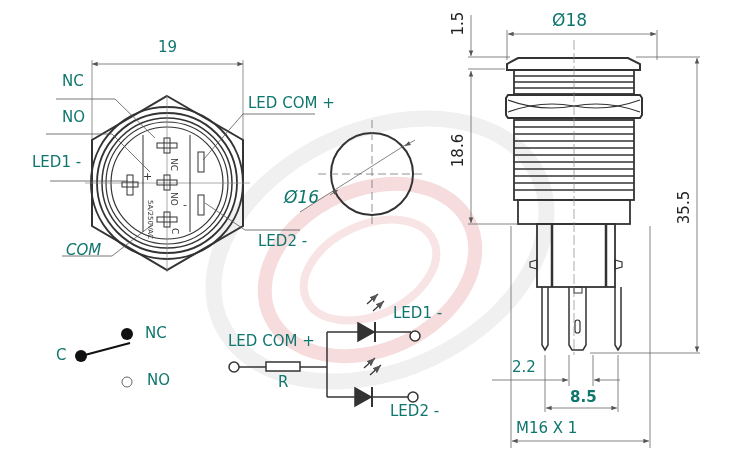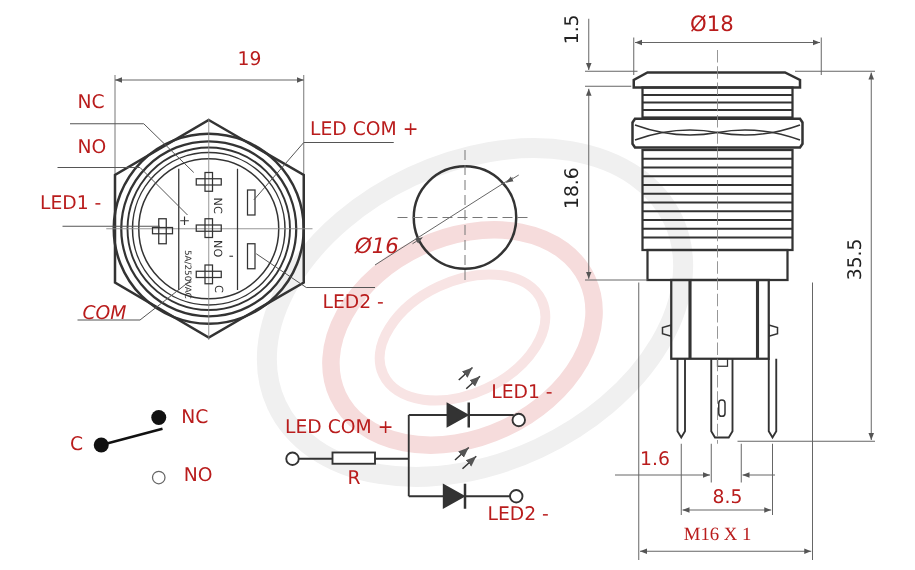"Ø18" .lbl { color: #b91c1c -> #0f766e }
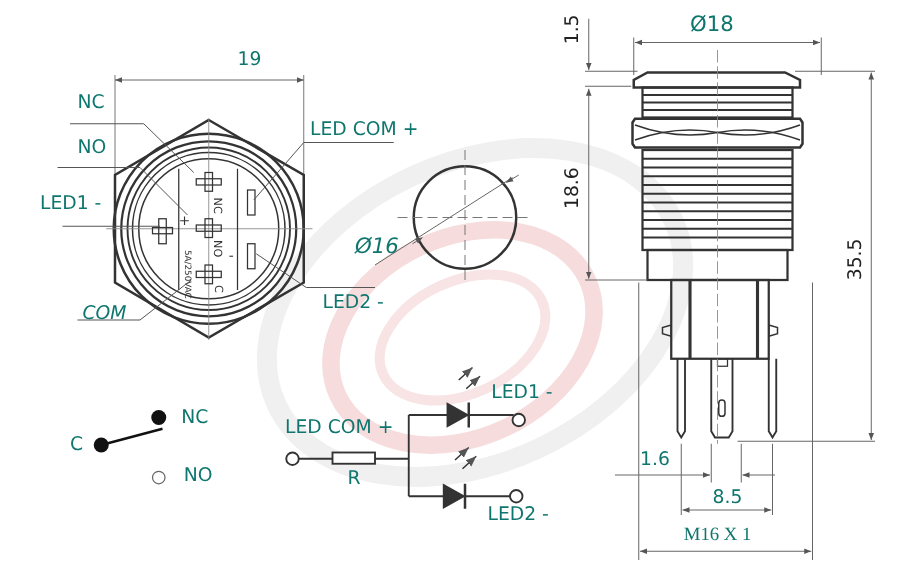"19" div.lbl { margin-left: 32px -> none }
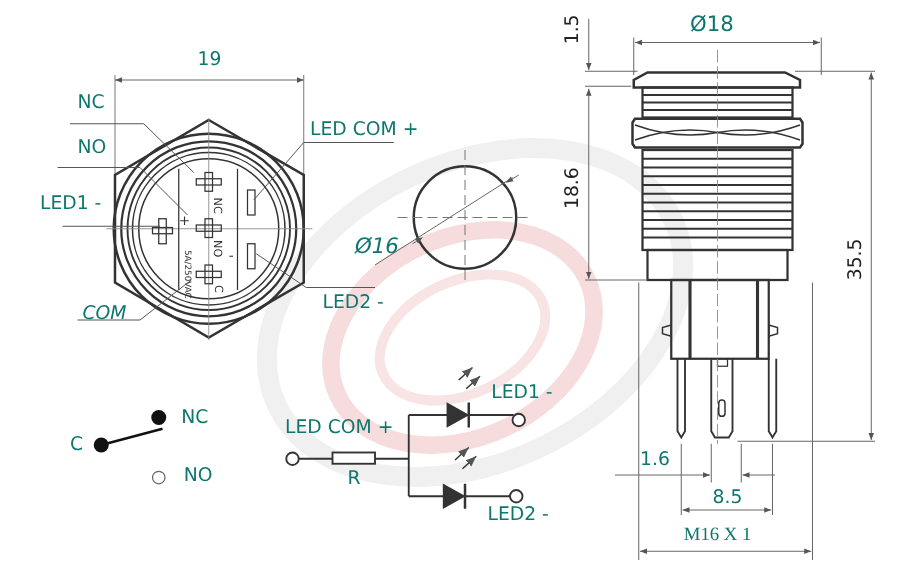"1.6" div.lbl { text: 1.6 -> 2.2 }
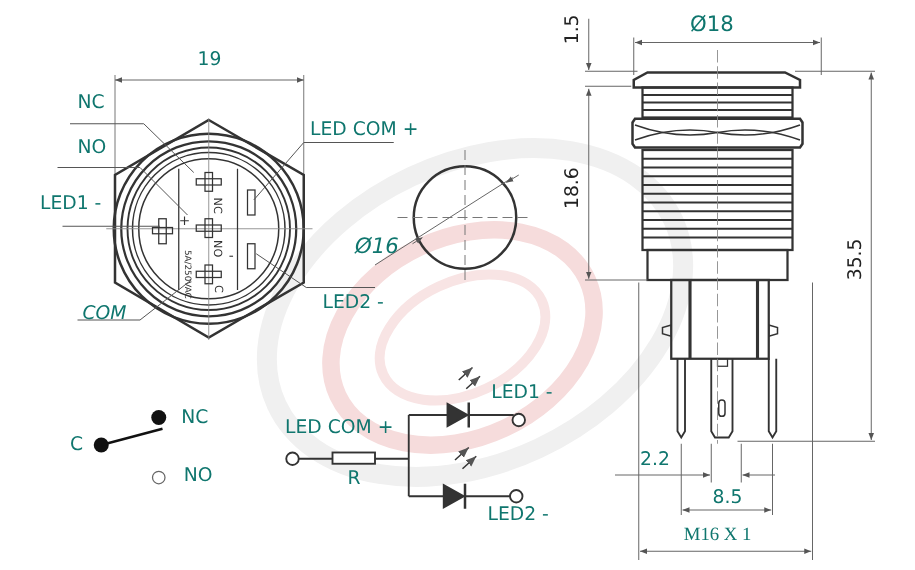"8.5" div.lbl { font-weight: none -> bold }
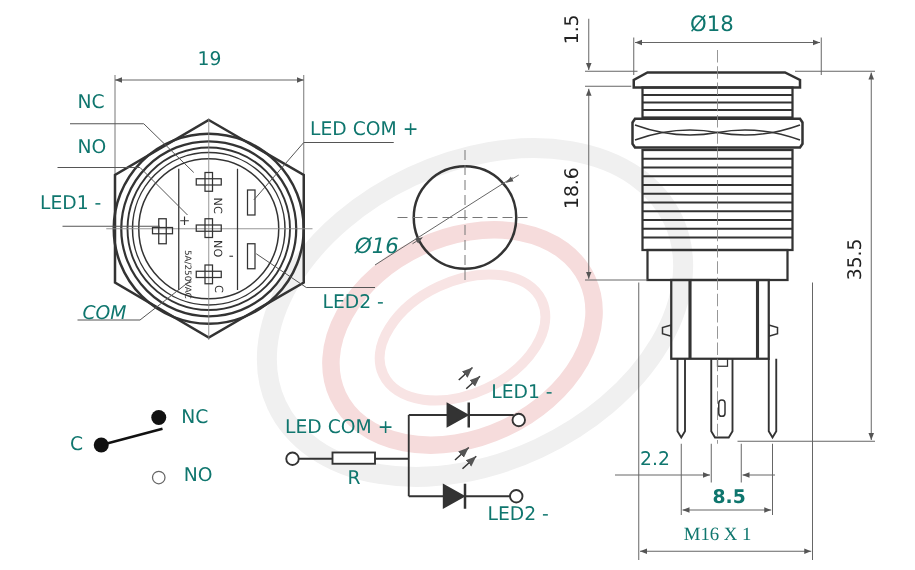"M16 X 1" div.lbl { font-family: Liberation Serif, serif -> none; left: 547px -> 516px }
